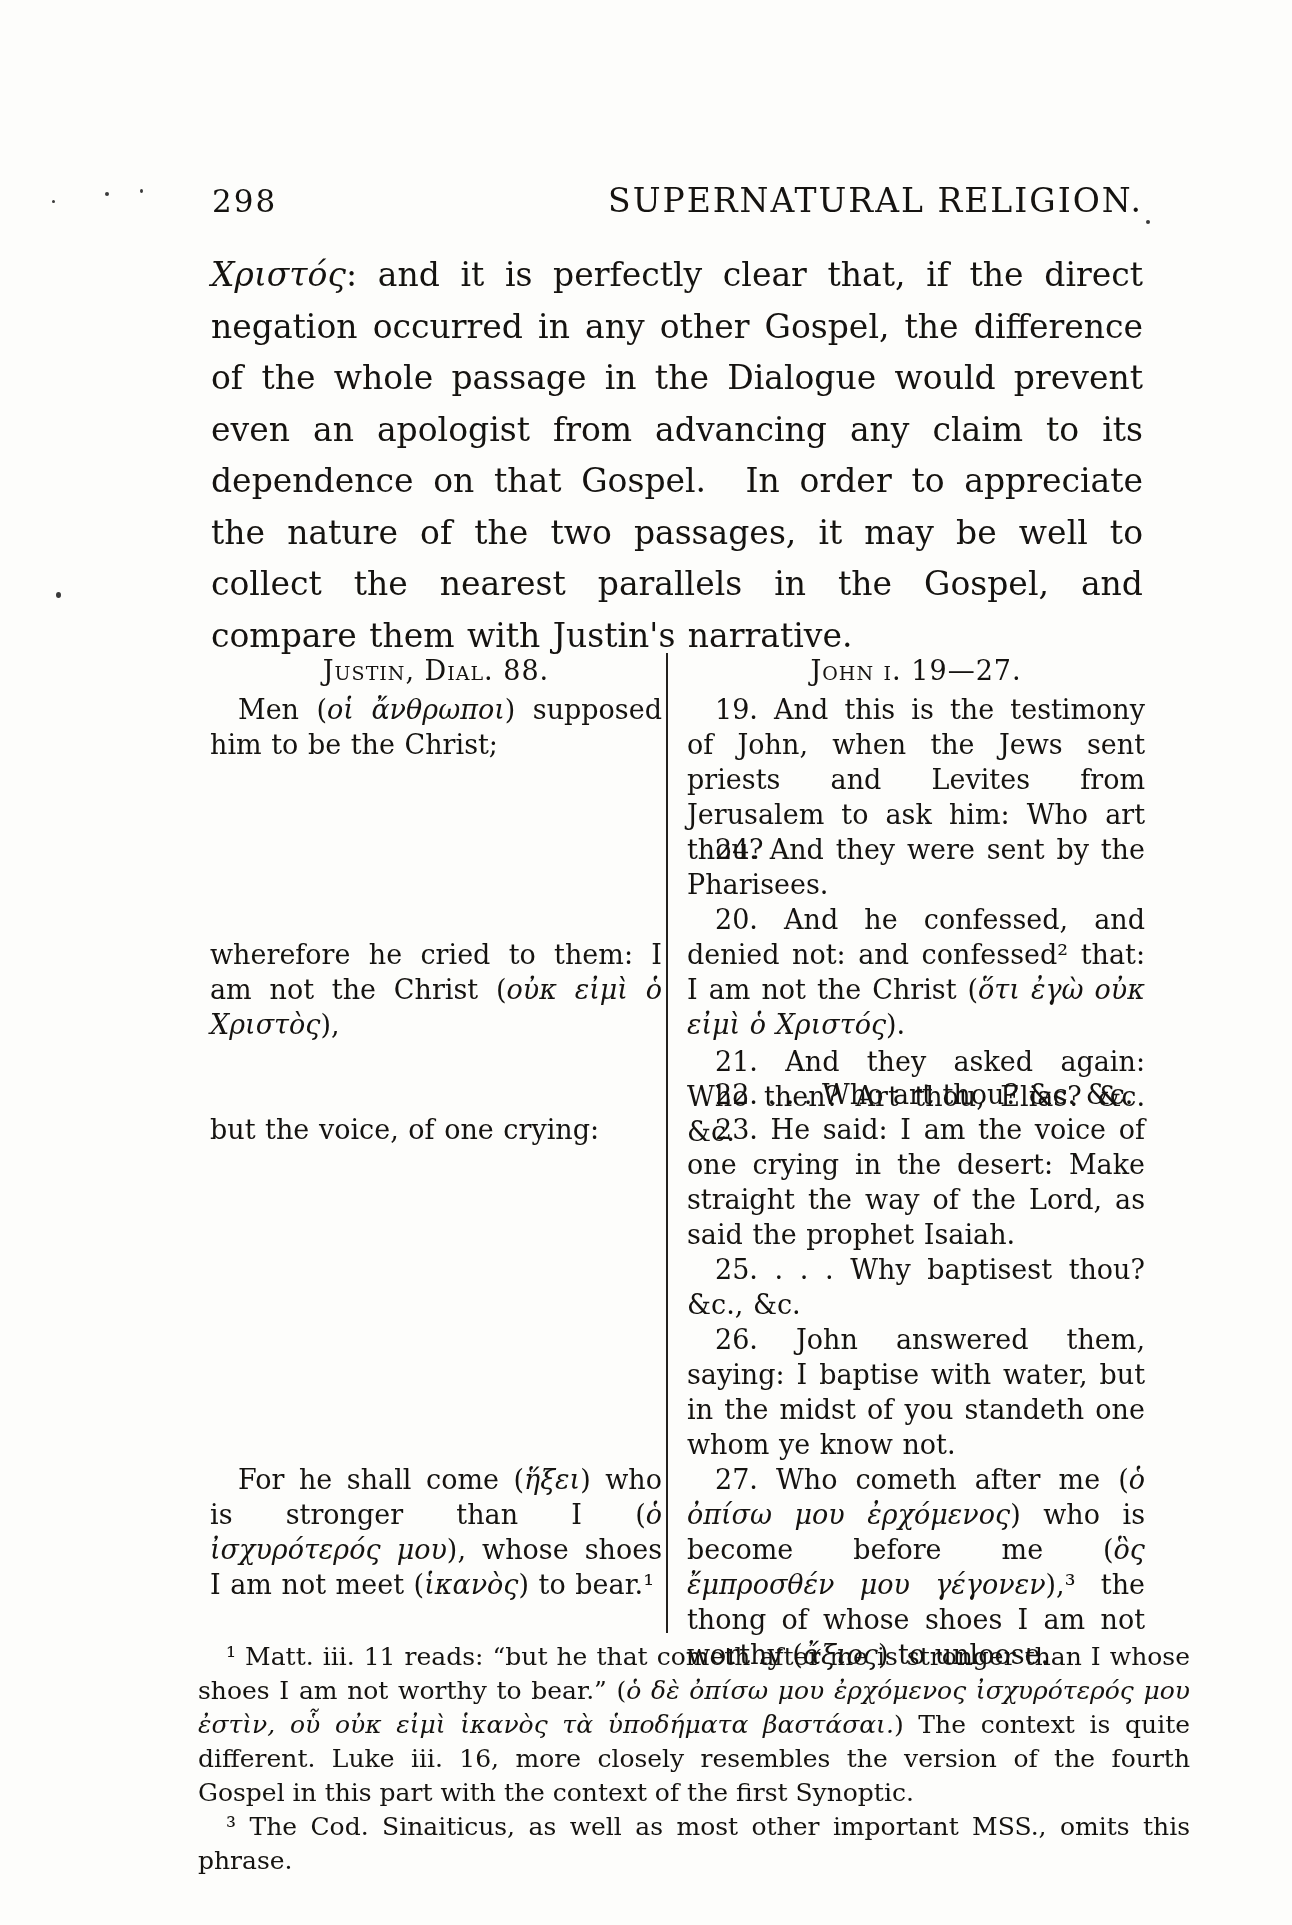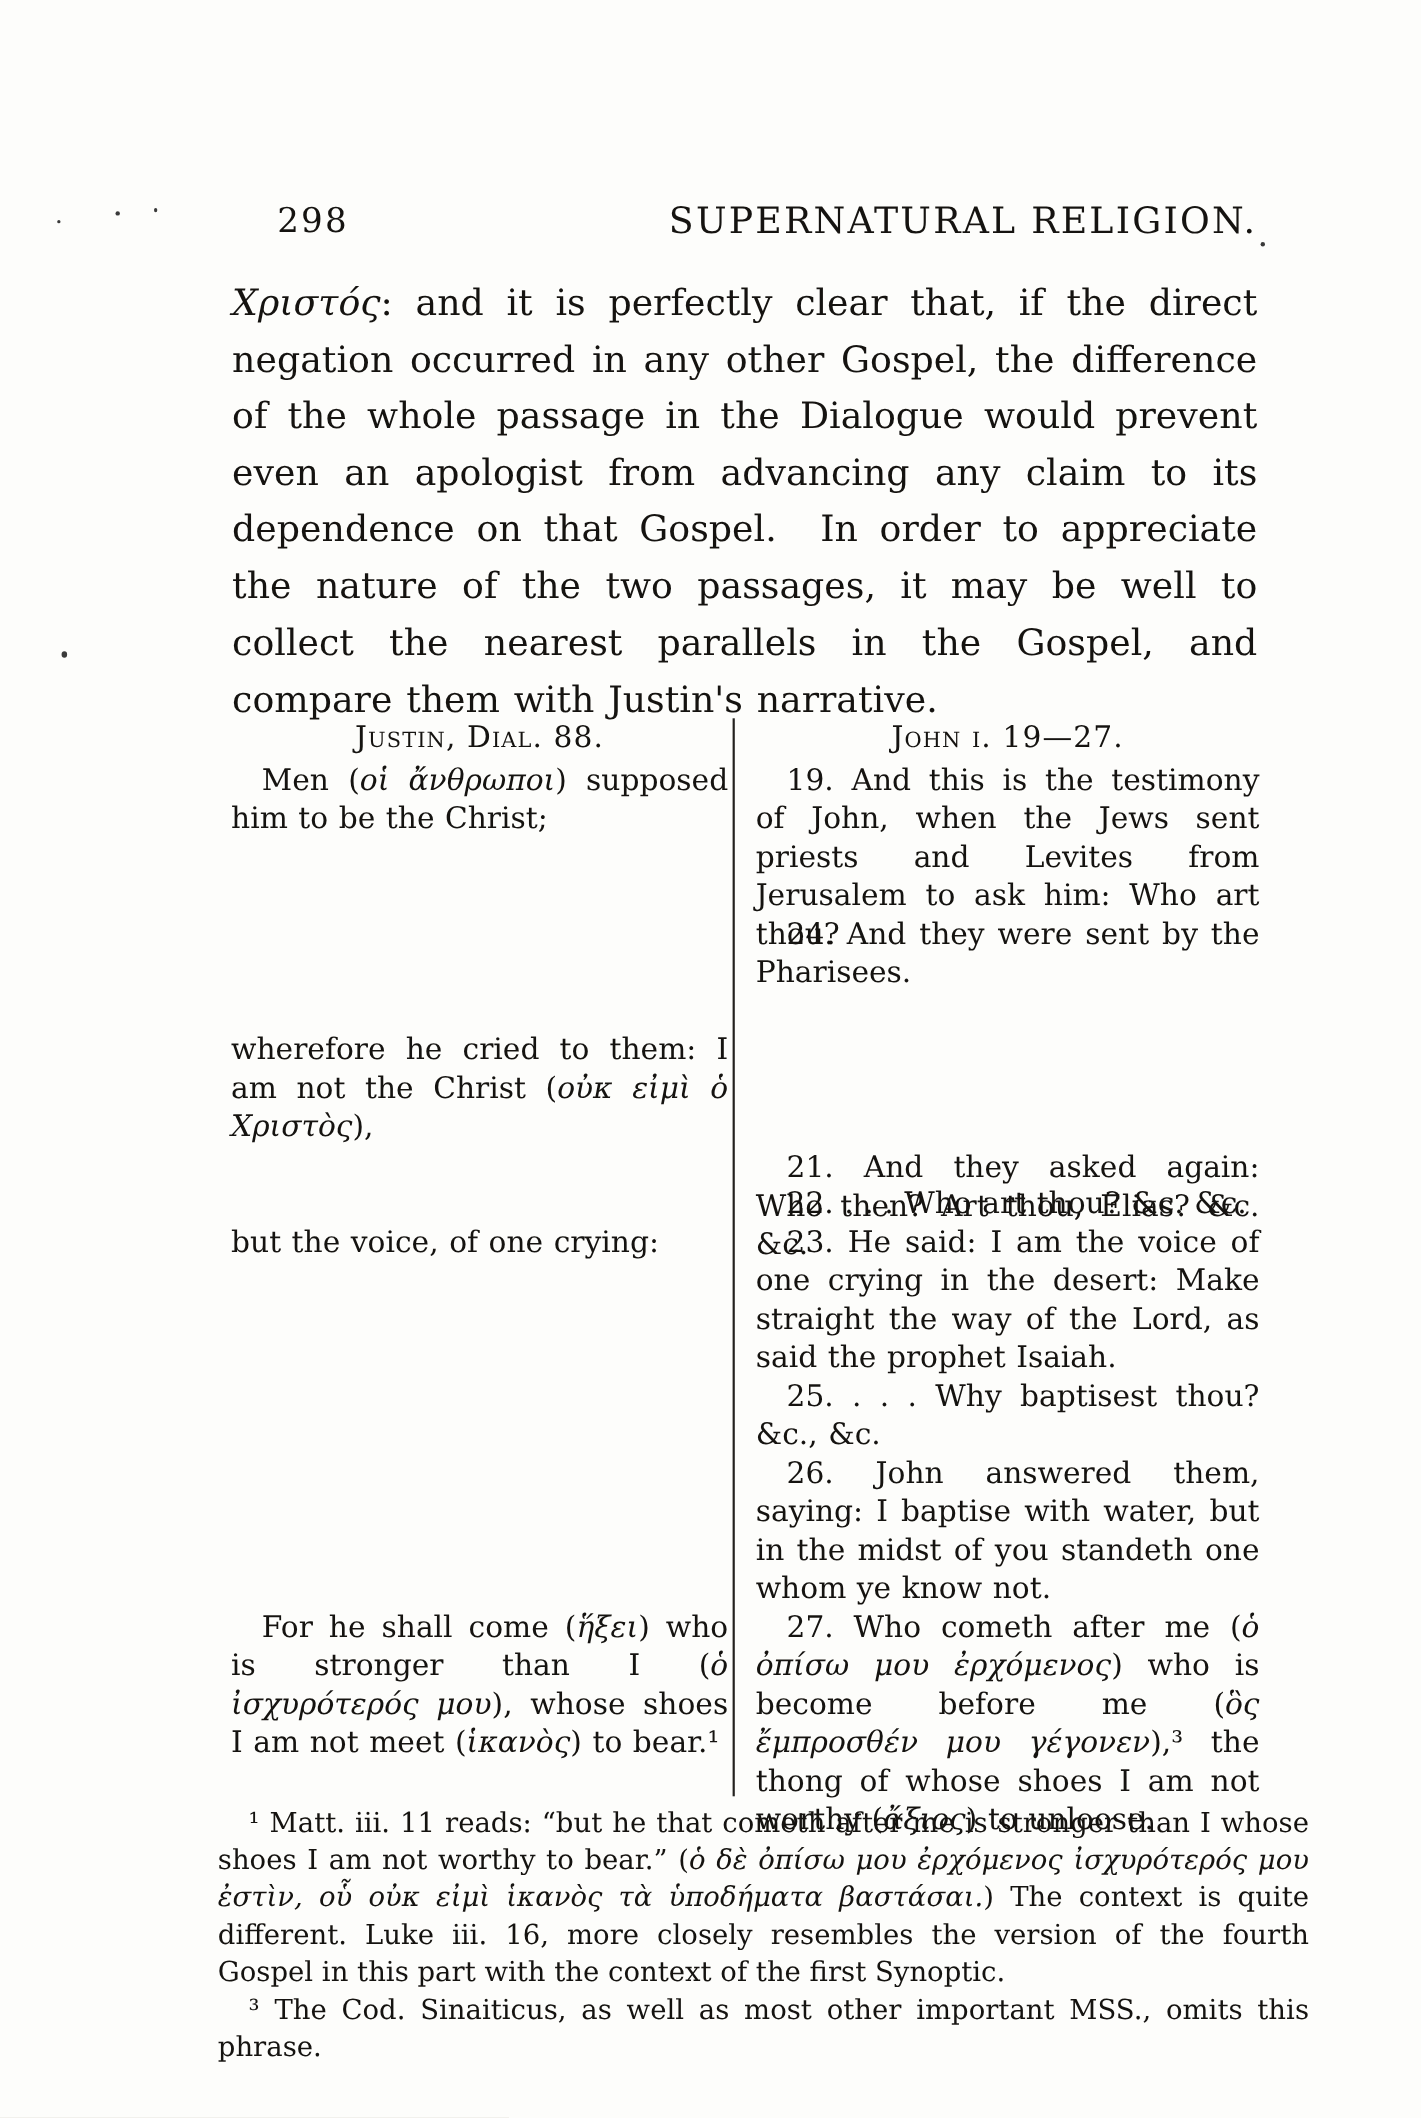"298" .pagenum { margin-left: 40px -> none }
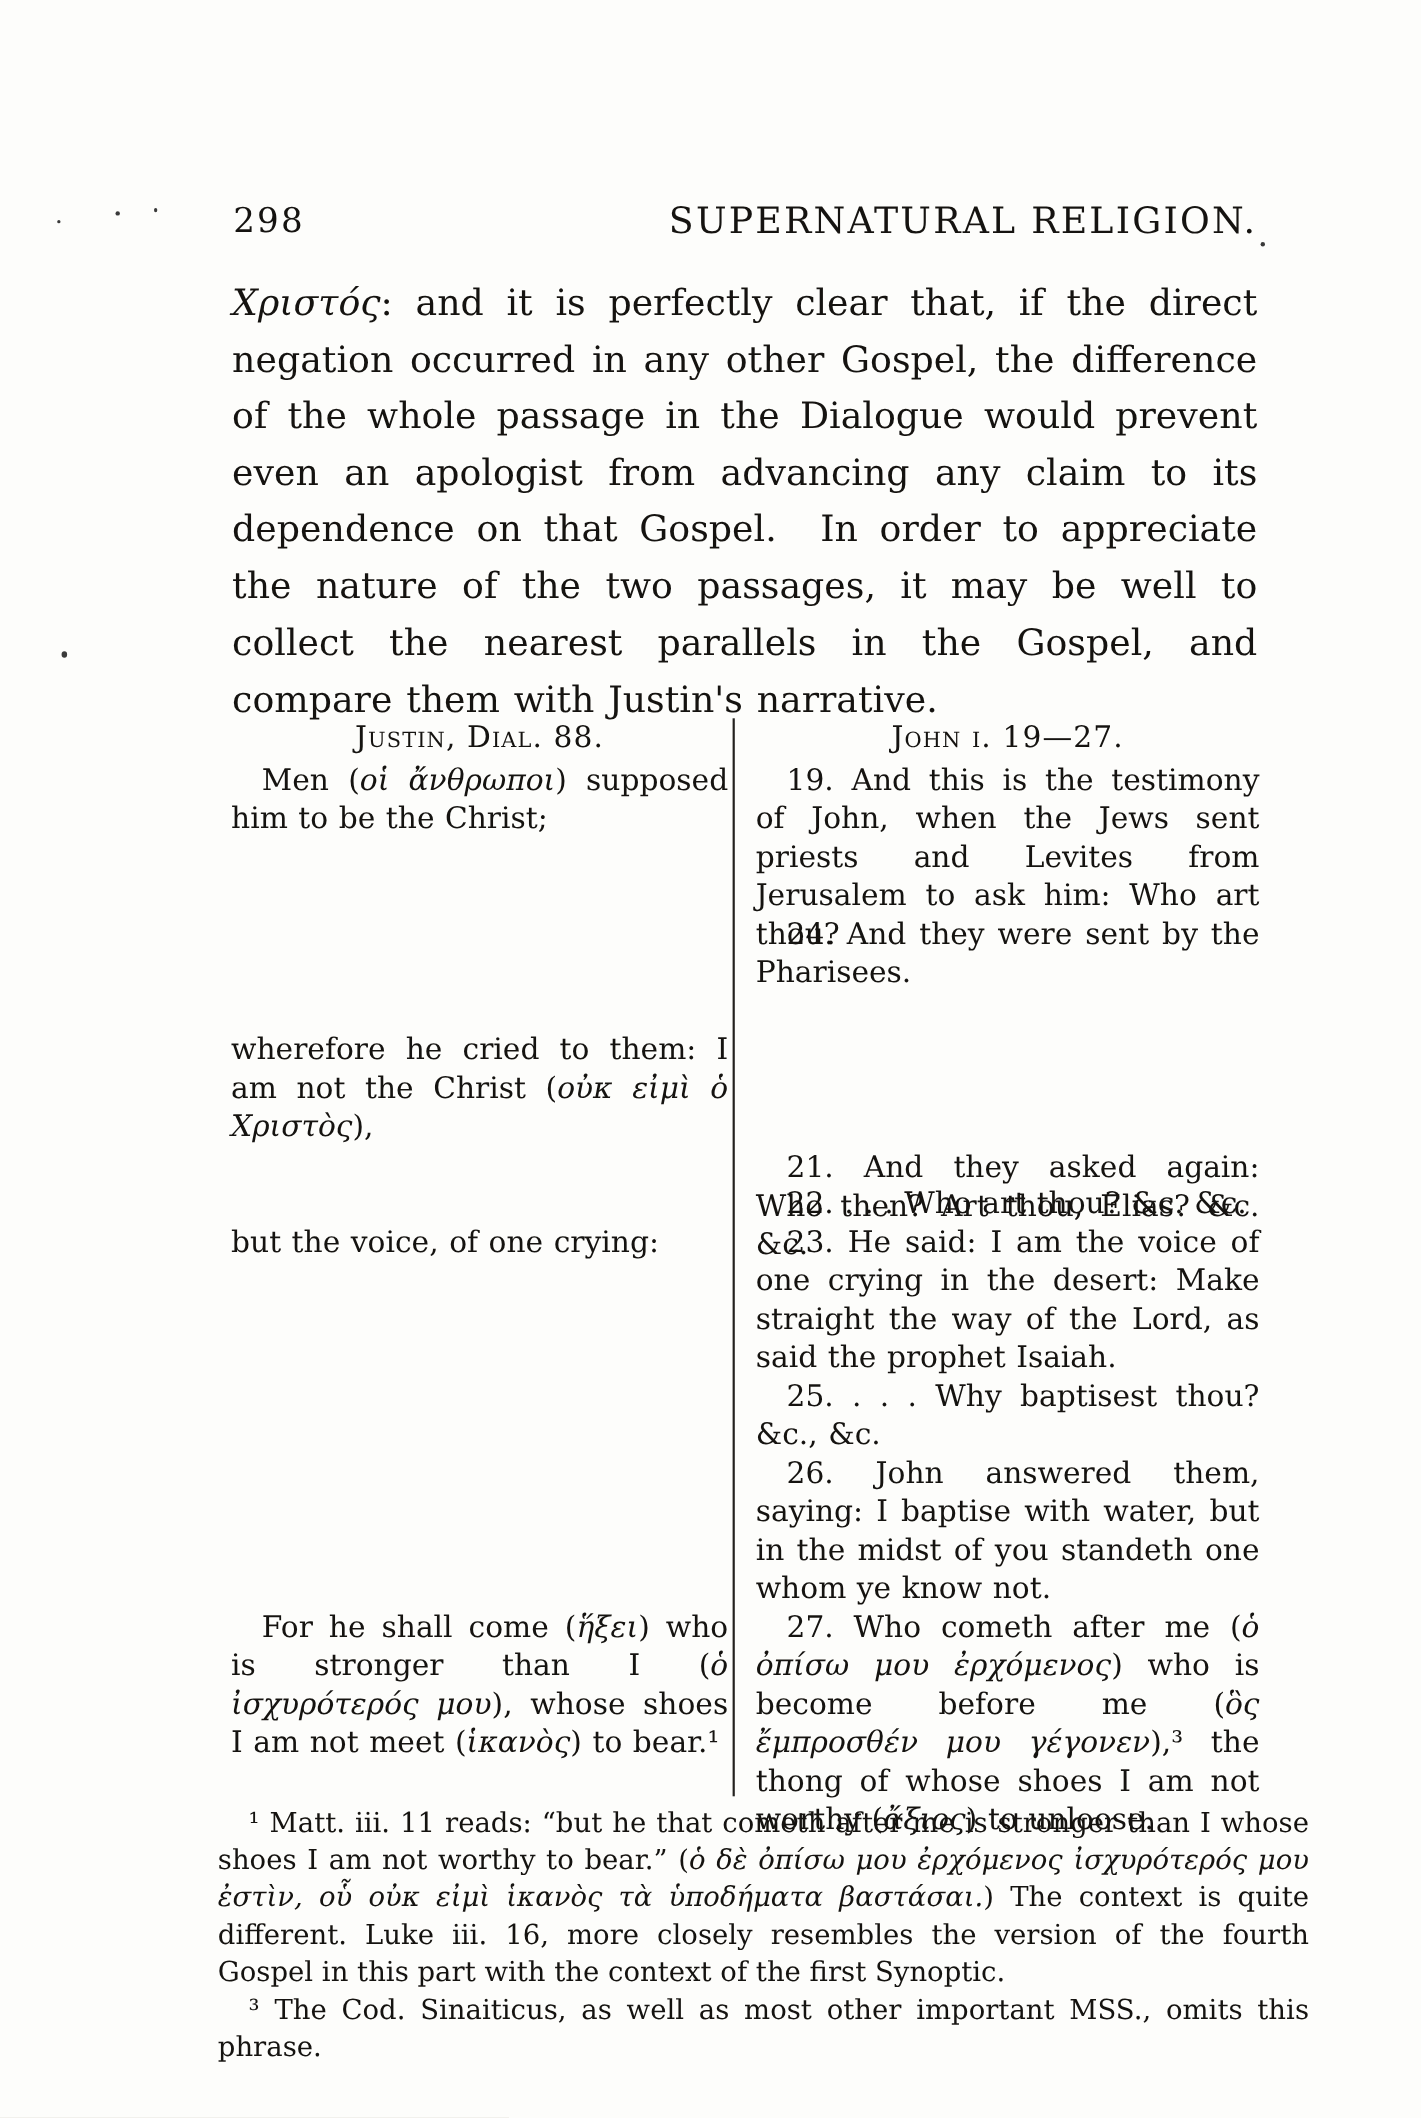"20. And he confessed, and" p.cp { html: none -> <p><span>20. And he confessed, and denied not: and confessed² that: I am not the Christ (</span><span>ὅτι ἐγὼ οὐκ εἰμὶ ὁ Χριστός</span><span>).</span></p> }
